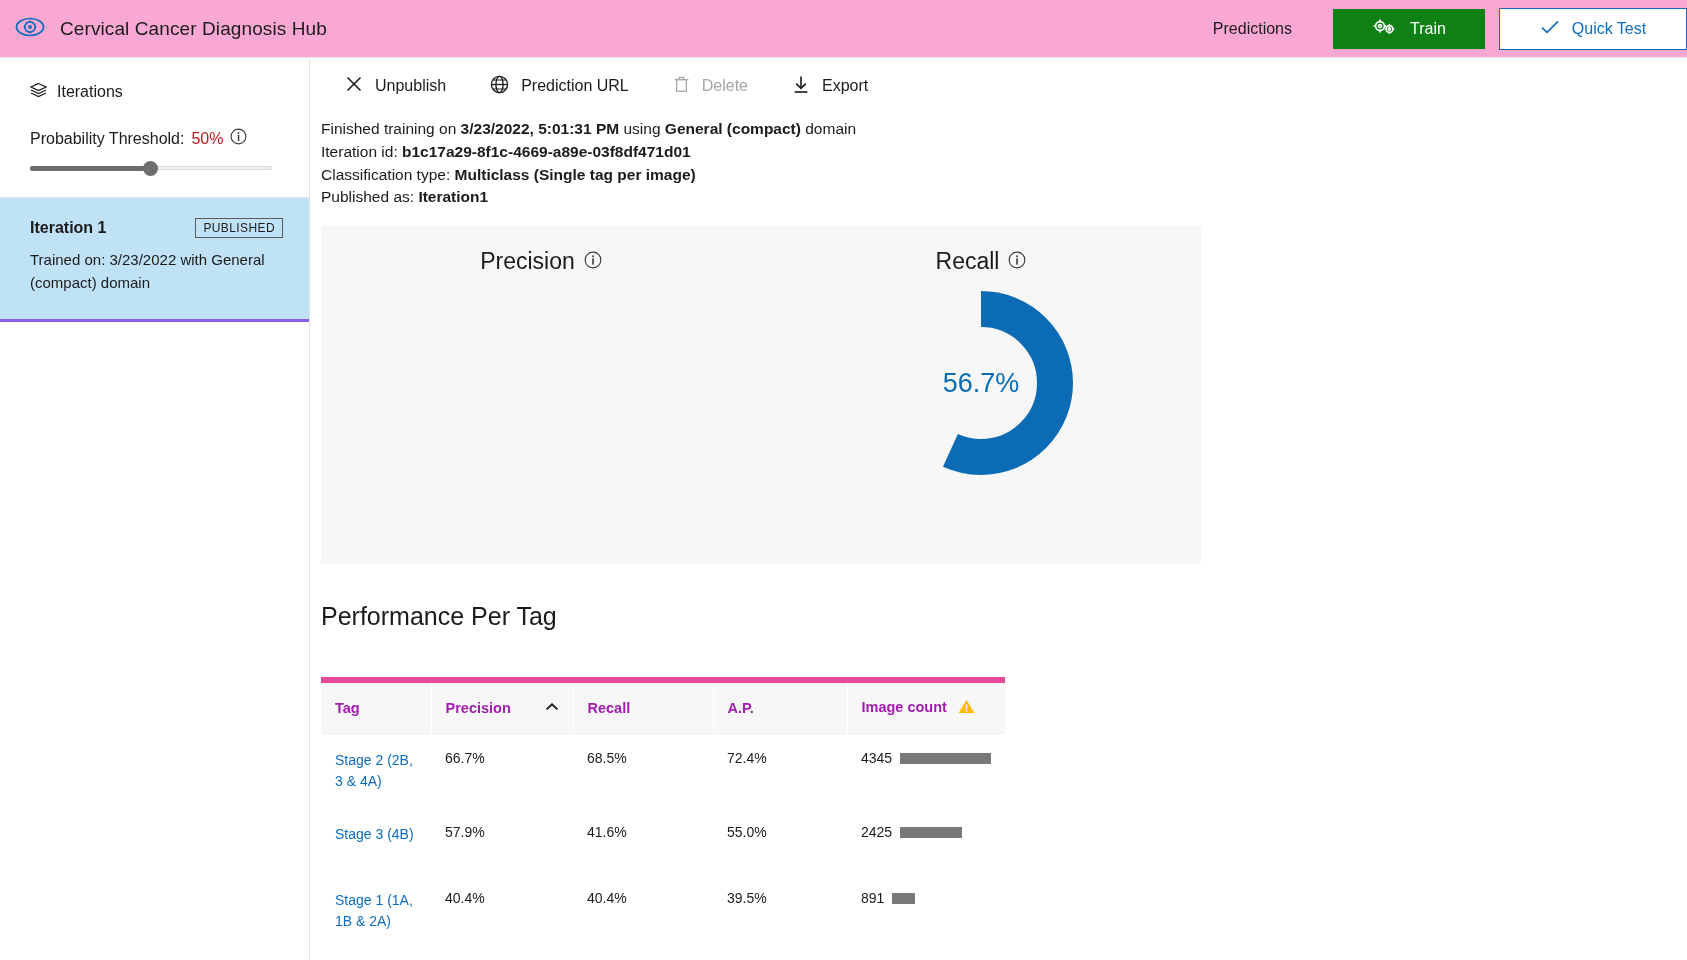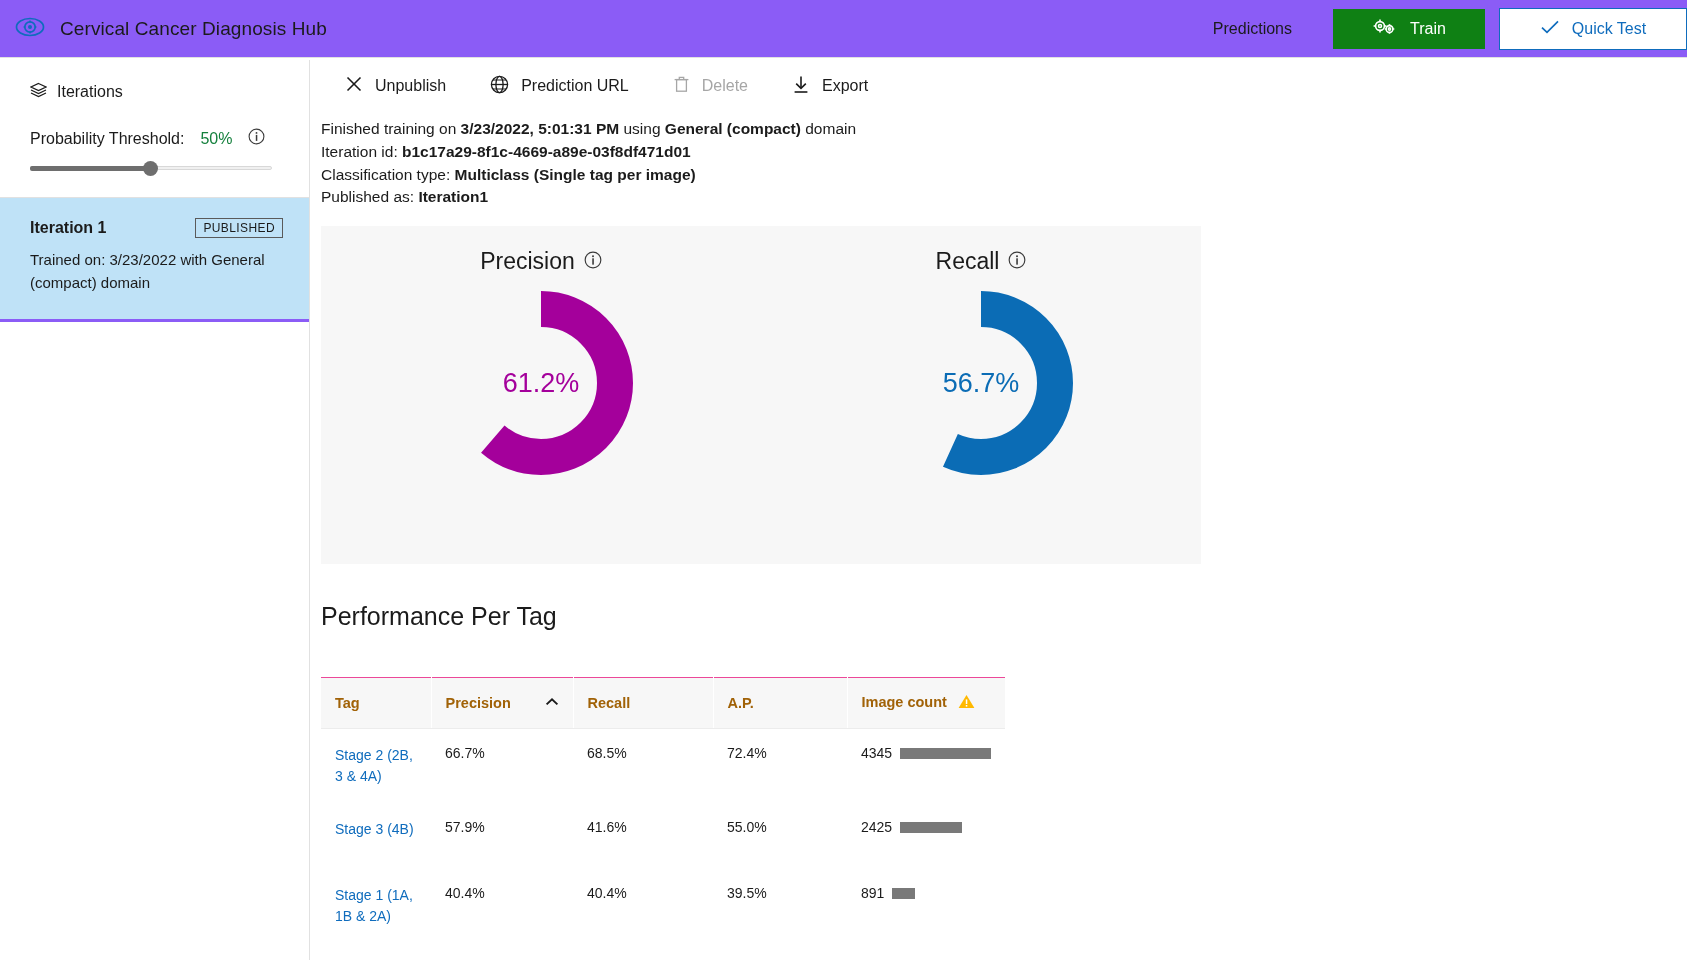"Cervical Cancer Diagnosis Hub" .app-header { background: #8b5cf6 -> #f9a8d4 }
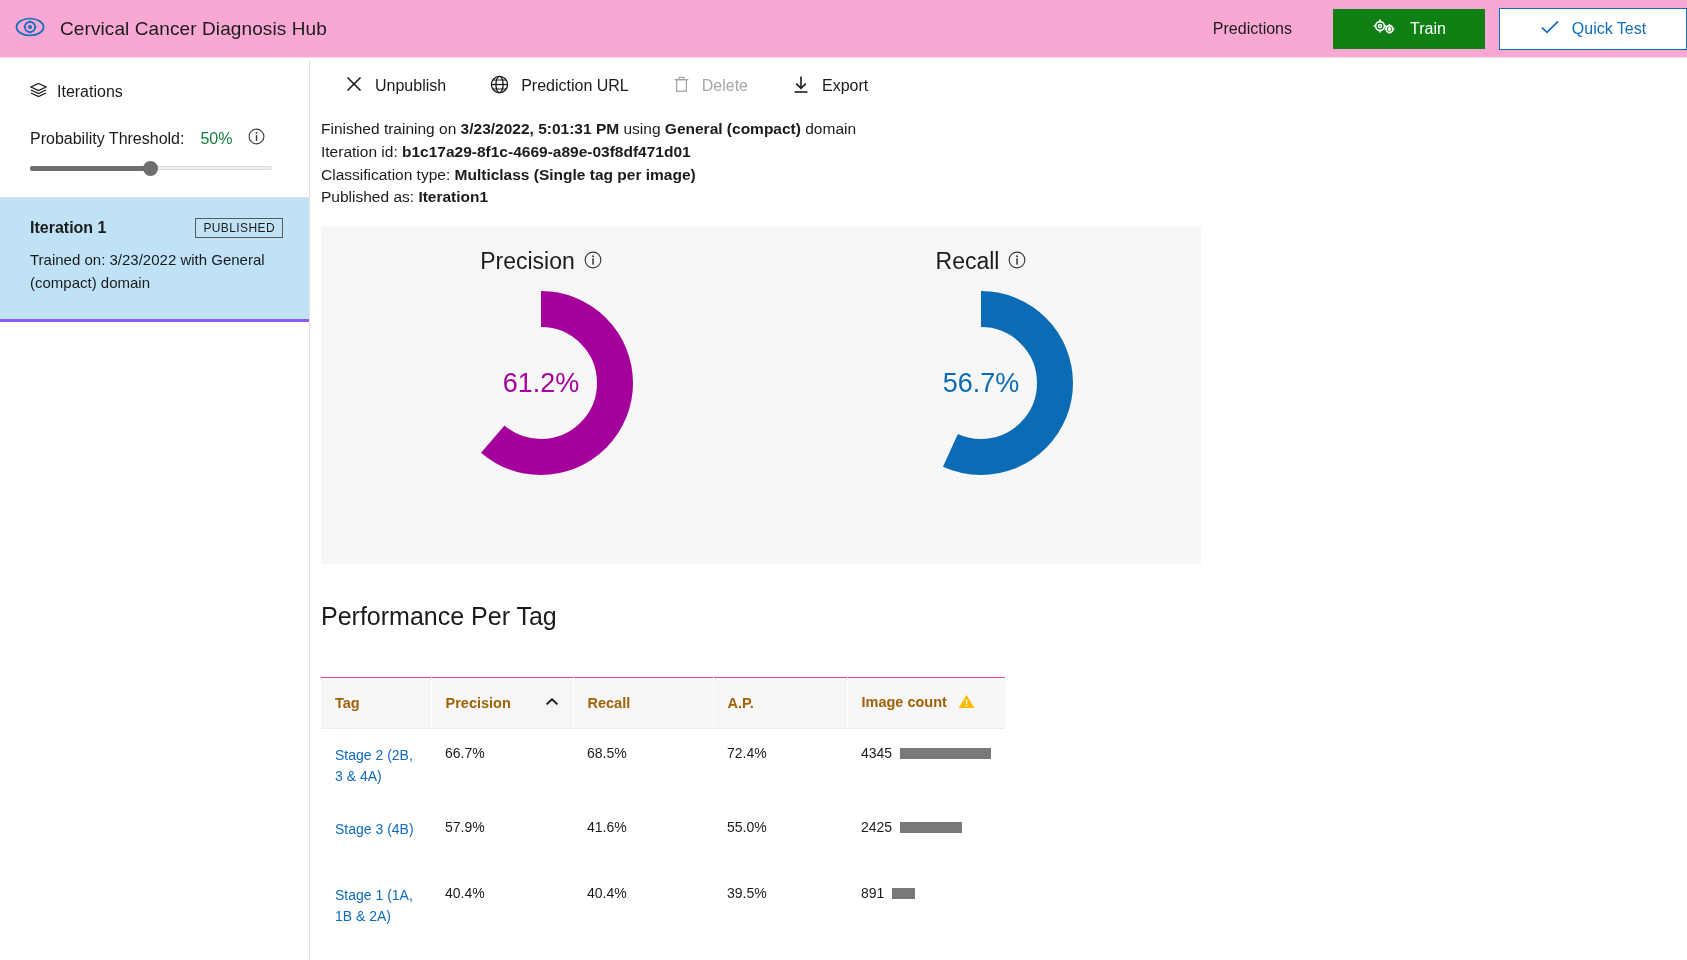"Probability Threshold:" .threshold-line { gap: 16px -> 7px }
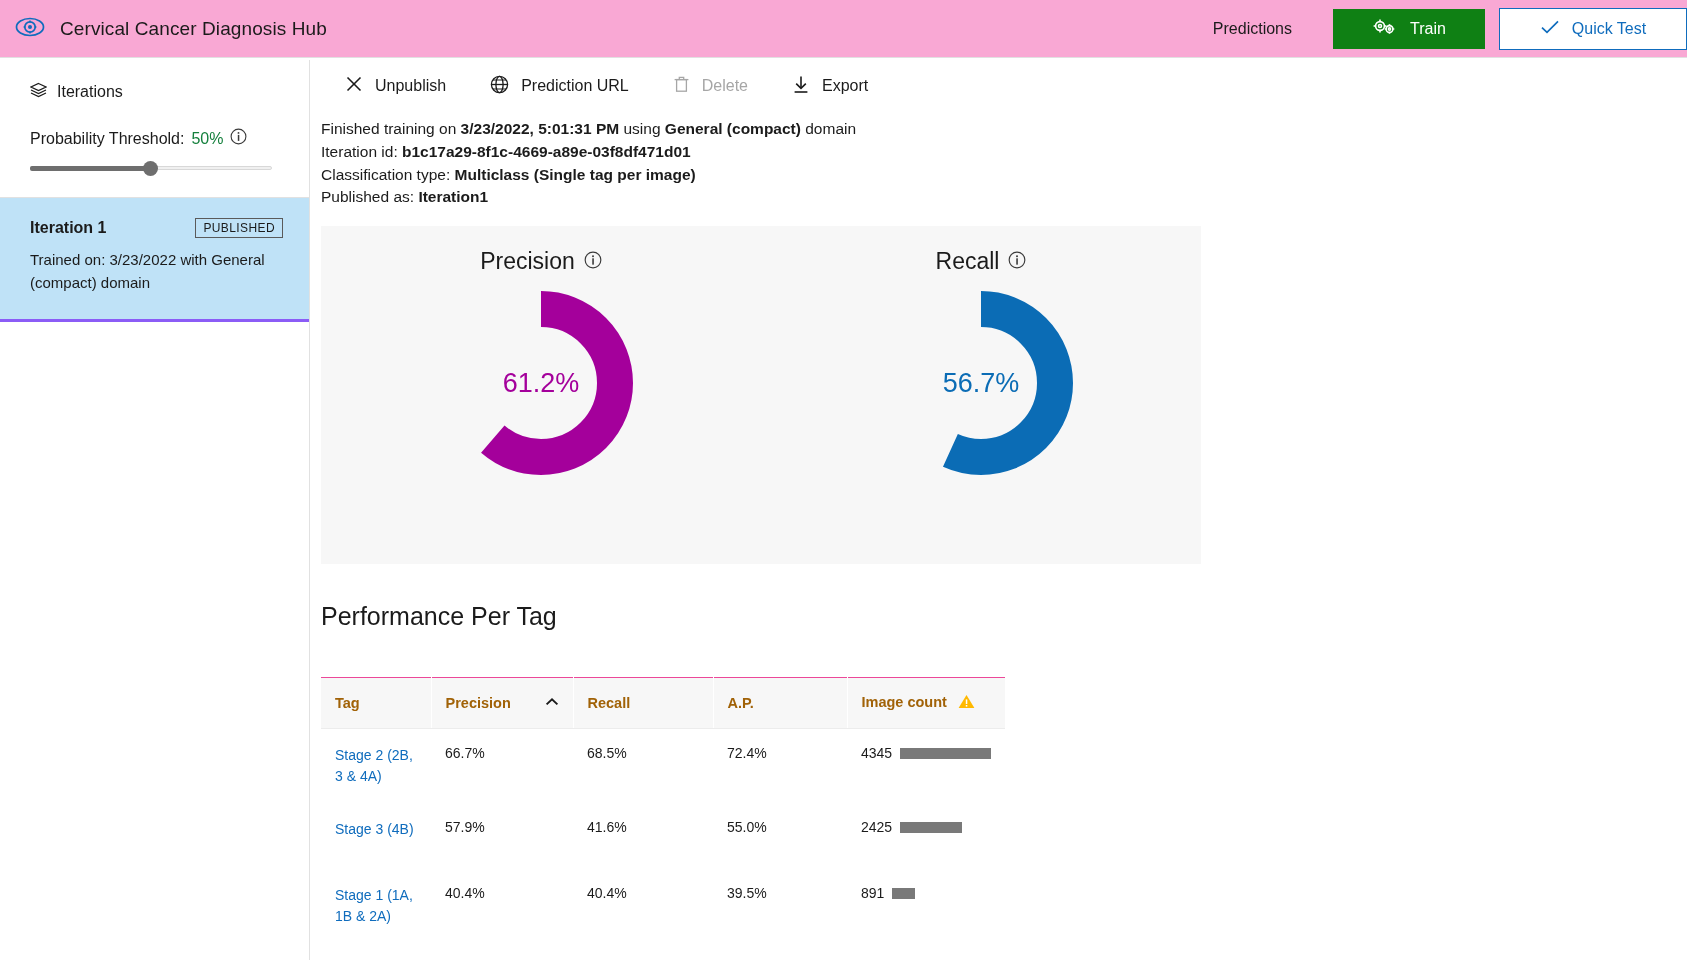"50%" .threshold-value { color: #15803d -> #b91c1c }
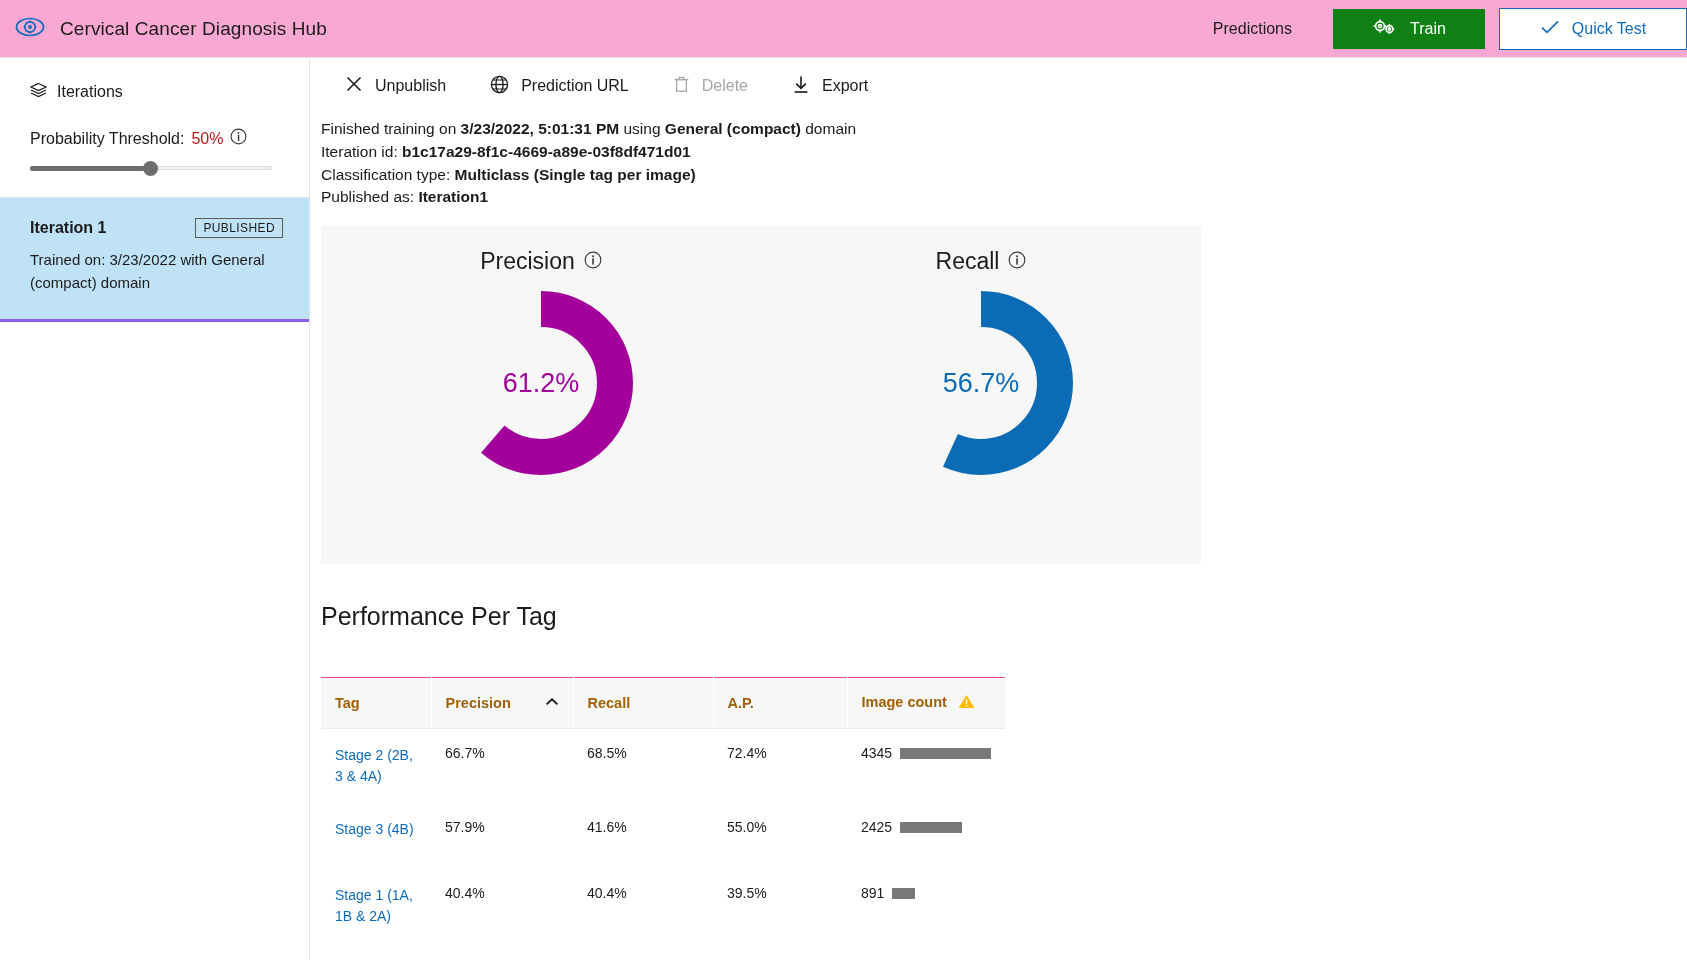"61.2%" div.donut-wrap { html: <div> <svg> <circle></circle> </svg> <div>61.2%</div> </div> -> none }
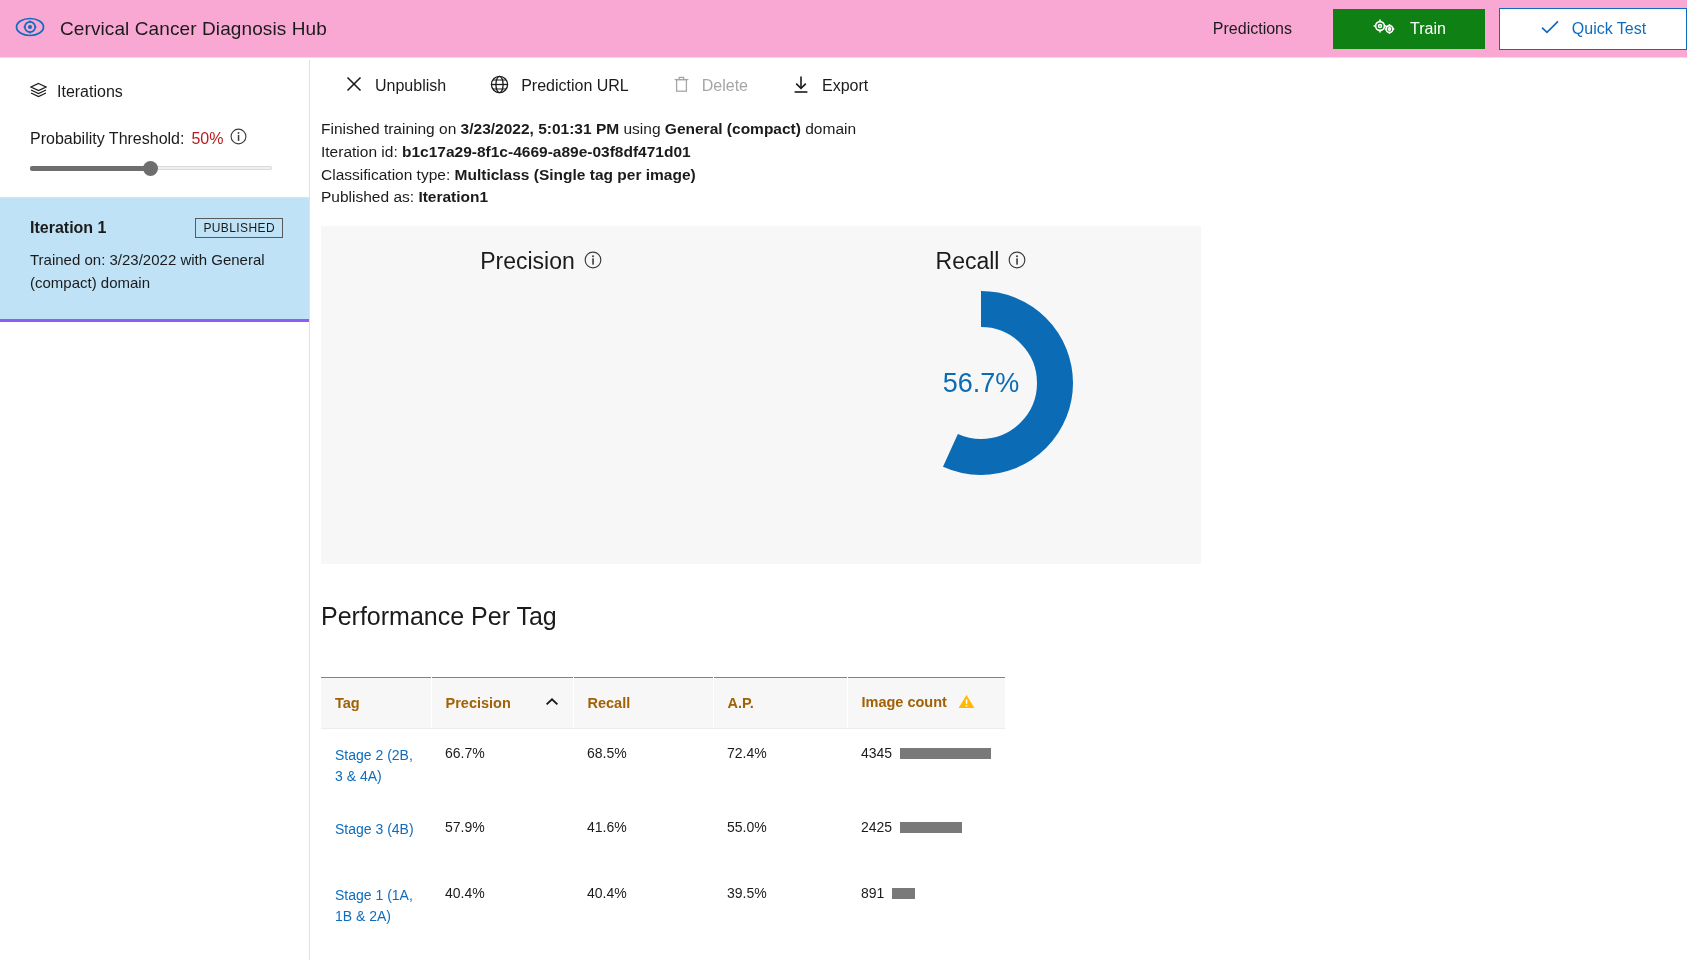"Tag" table.perf th { border-top: 1px solid #ec4899 -> 6px solid #ec4899; color: #a16207 -> #a21caf }
